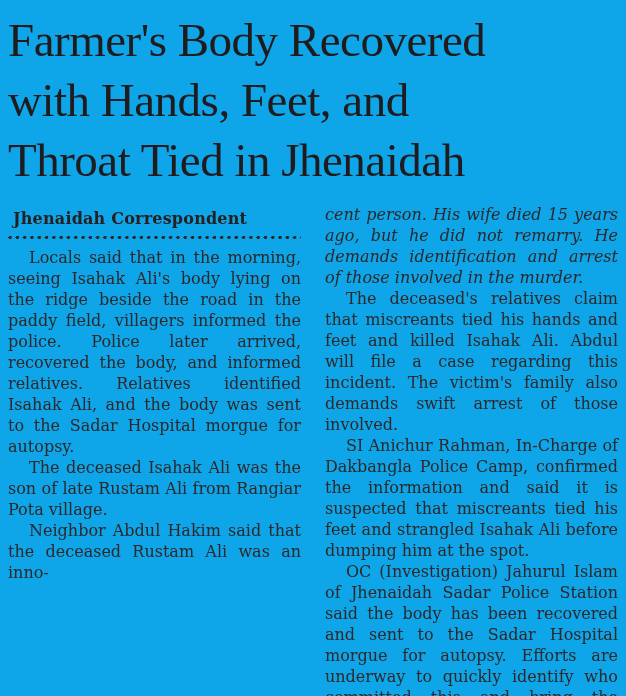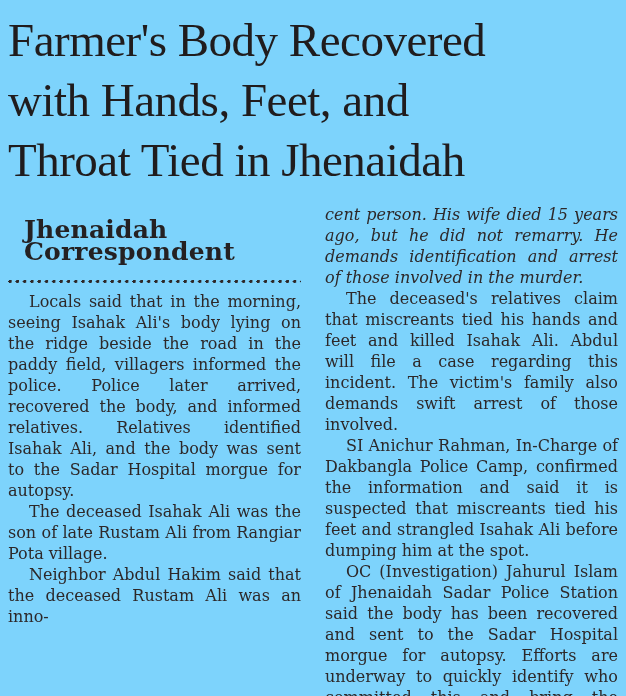"Farmer's Body Recovered" .page { background: #7dd3fc -> #0ea5e9 }
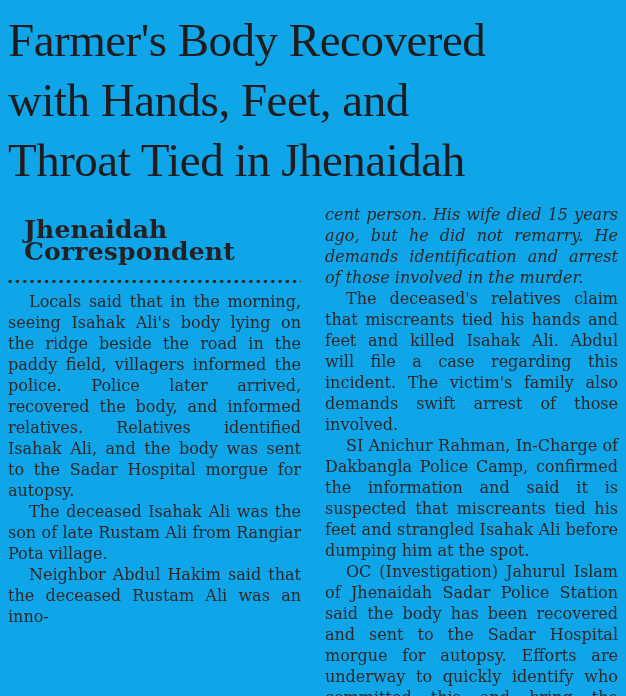"Jhenaidah Correspondent" .byline { font-size: 25px -> 16px; margin: 16px -> 5px }
